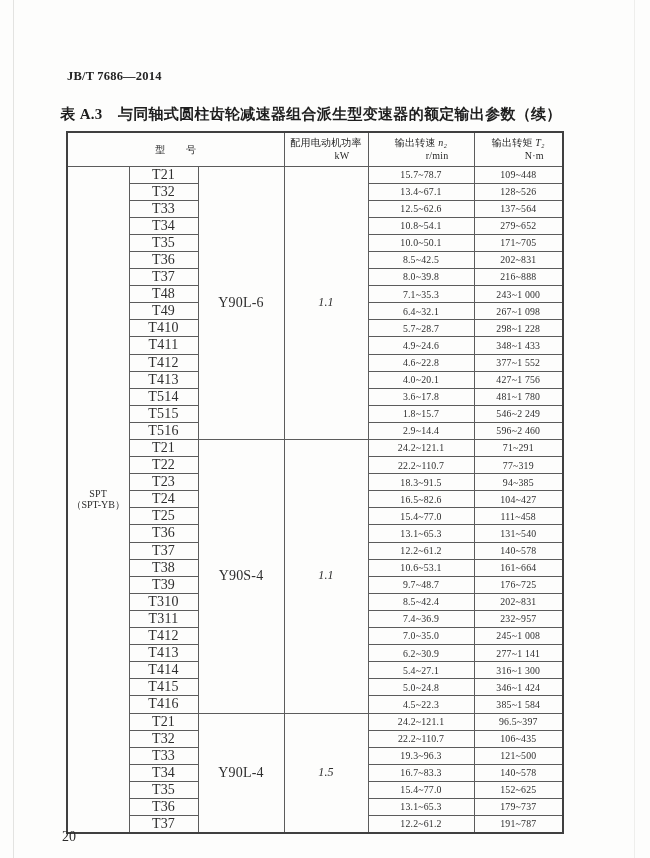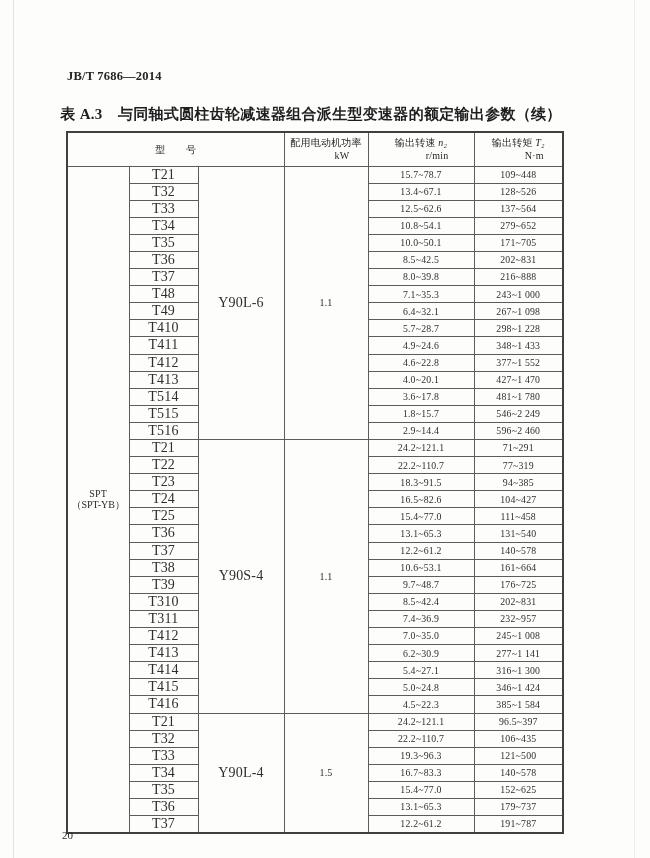"1.1" td.power-cell { font-size: 10px -> 12px; font-style: none -> italic }
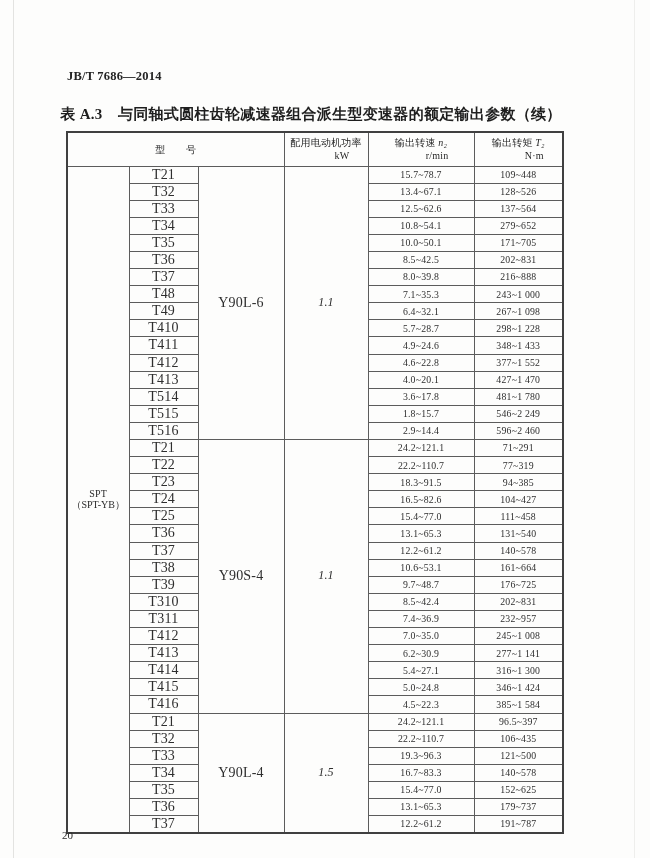"427~1 470" td.torque-cell { text: 1 470 -> 1 756 }
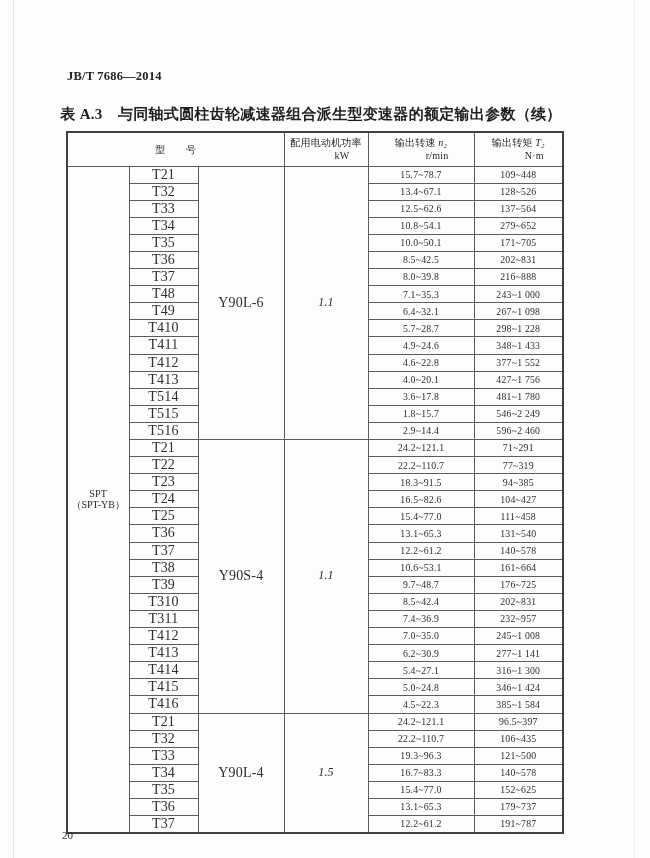"20" .page-number { font-size: 11px -> 14px }
